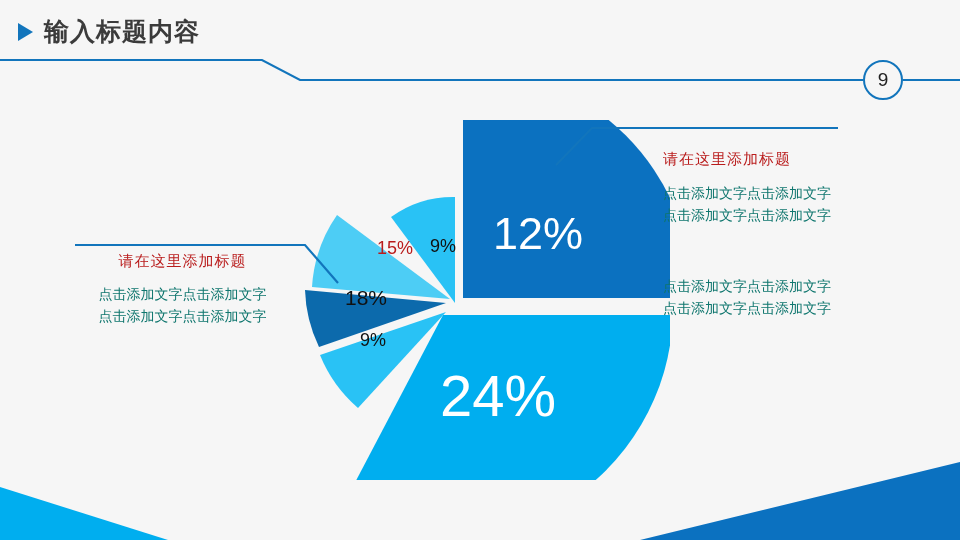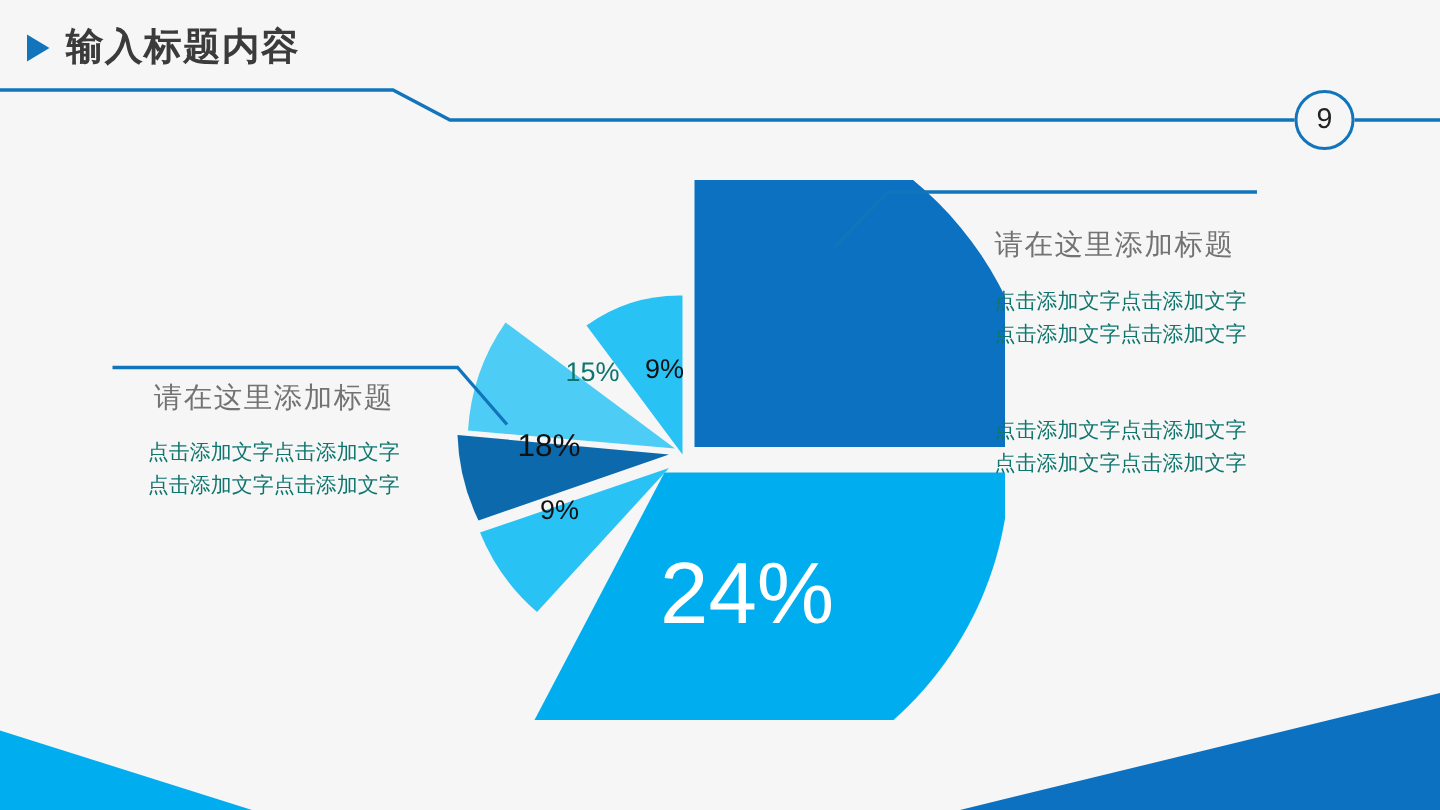"请在这里添加标题" .blk-title { color: #737373 -> #b91c1c; font-size: 19px -> 15px }
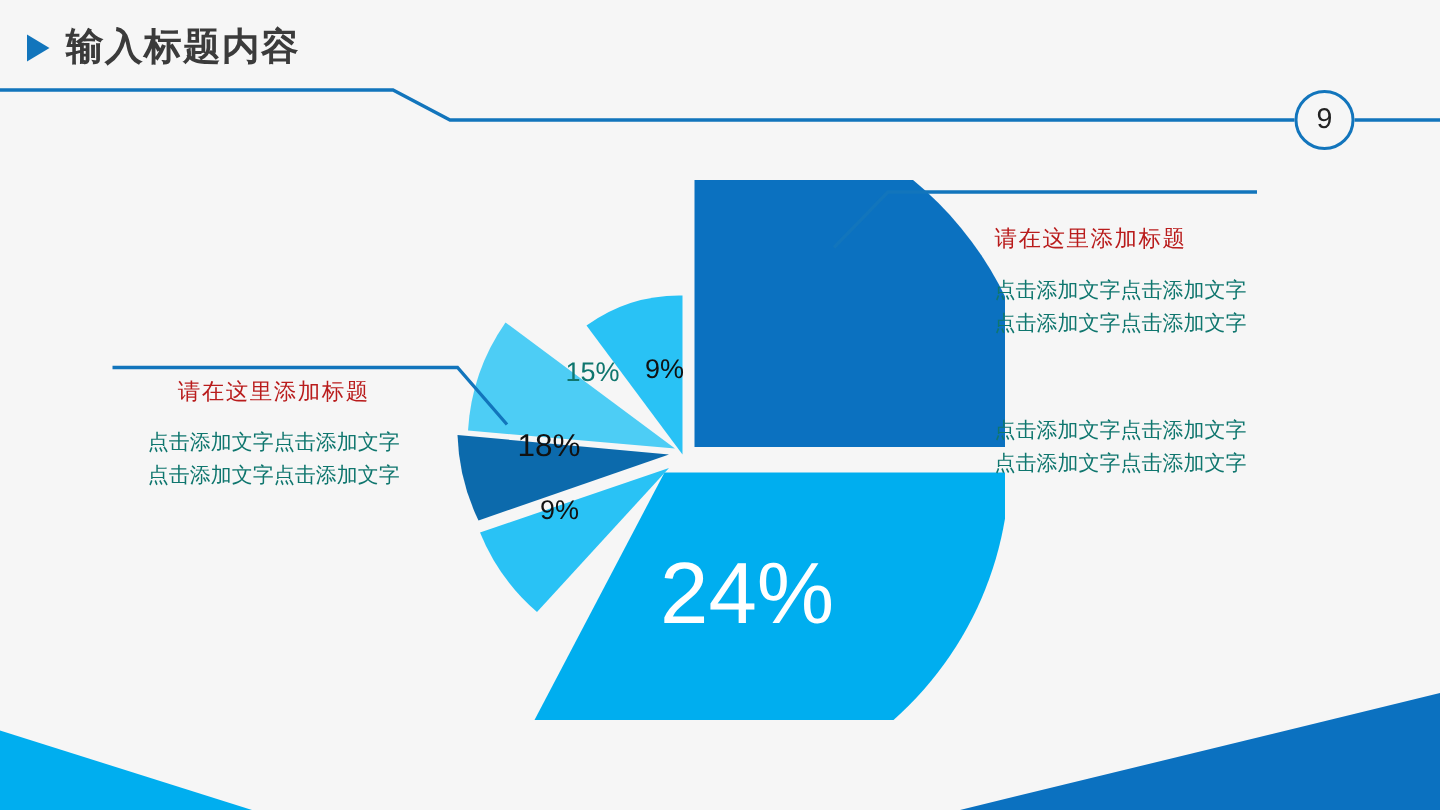"15%" .lbl-15 { color: #0f766e -> #b91c1c }
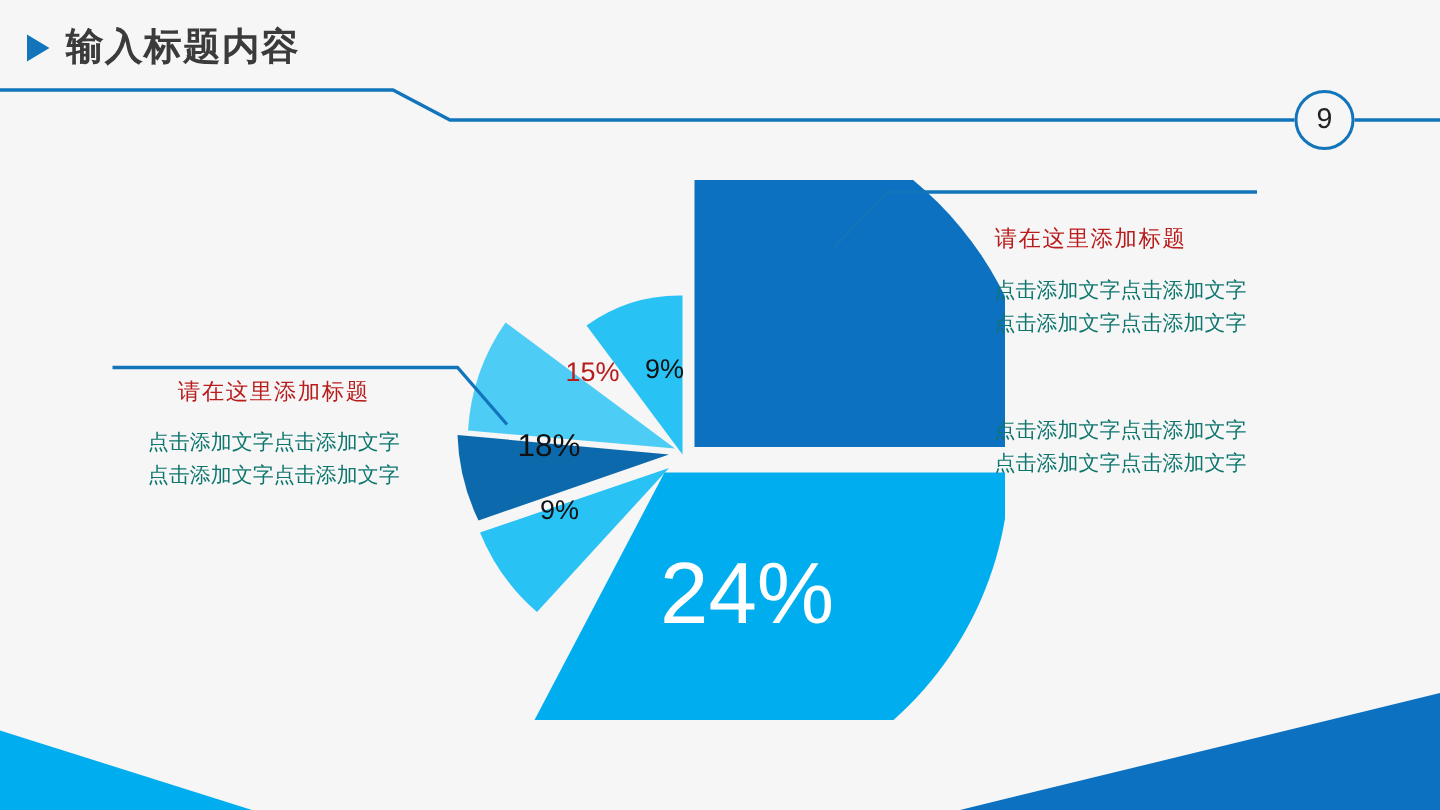"12%" div.slice-label { html: none -> <div>12%</div> }
